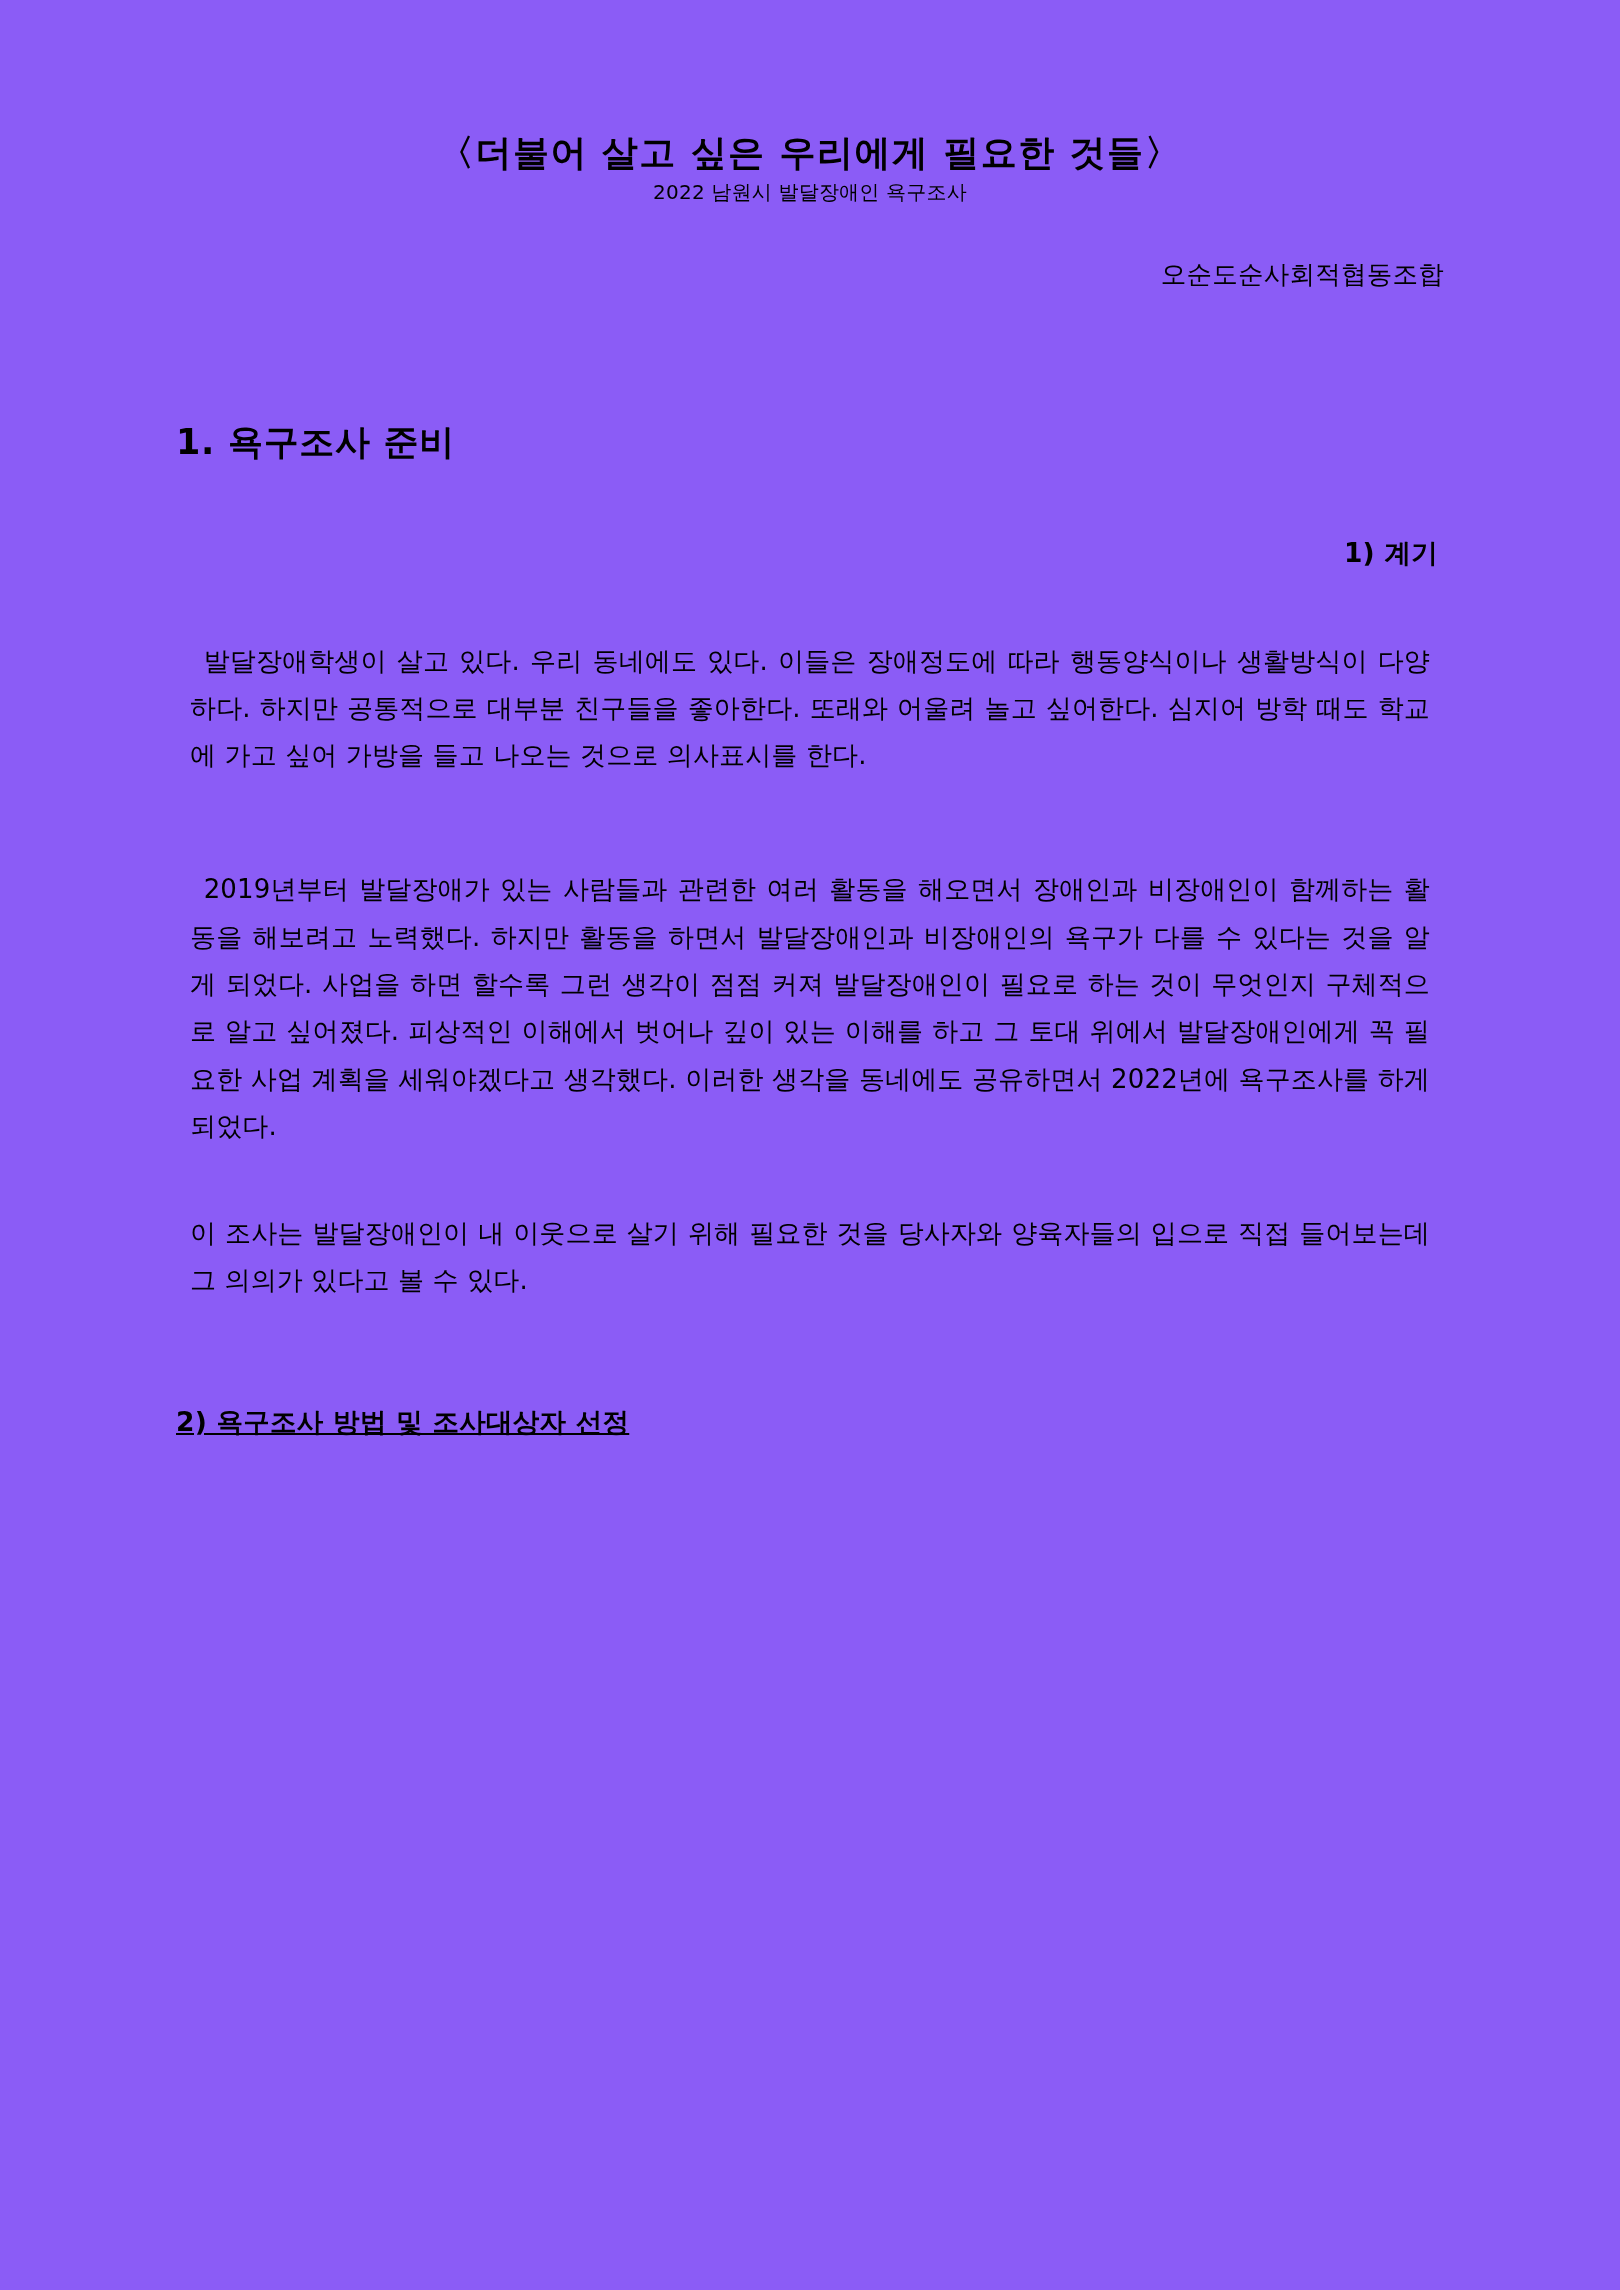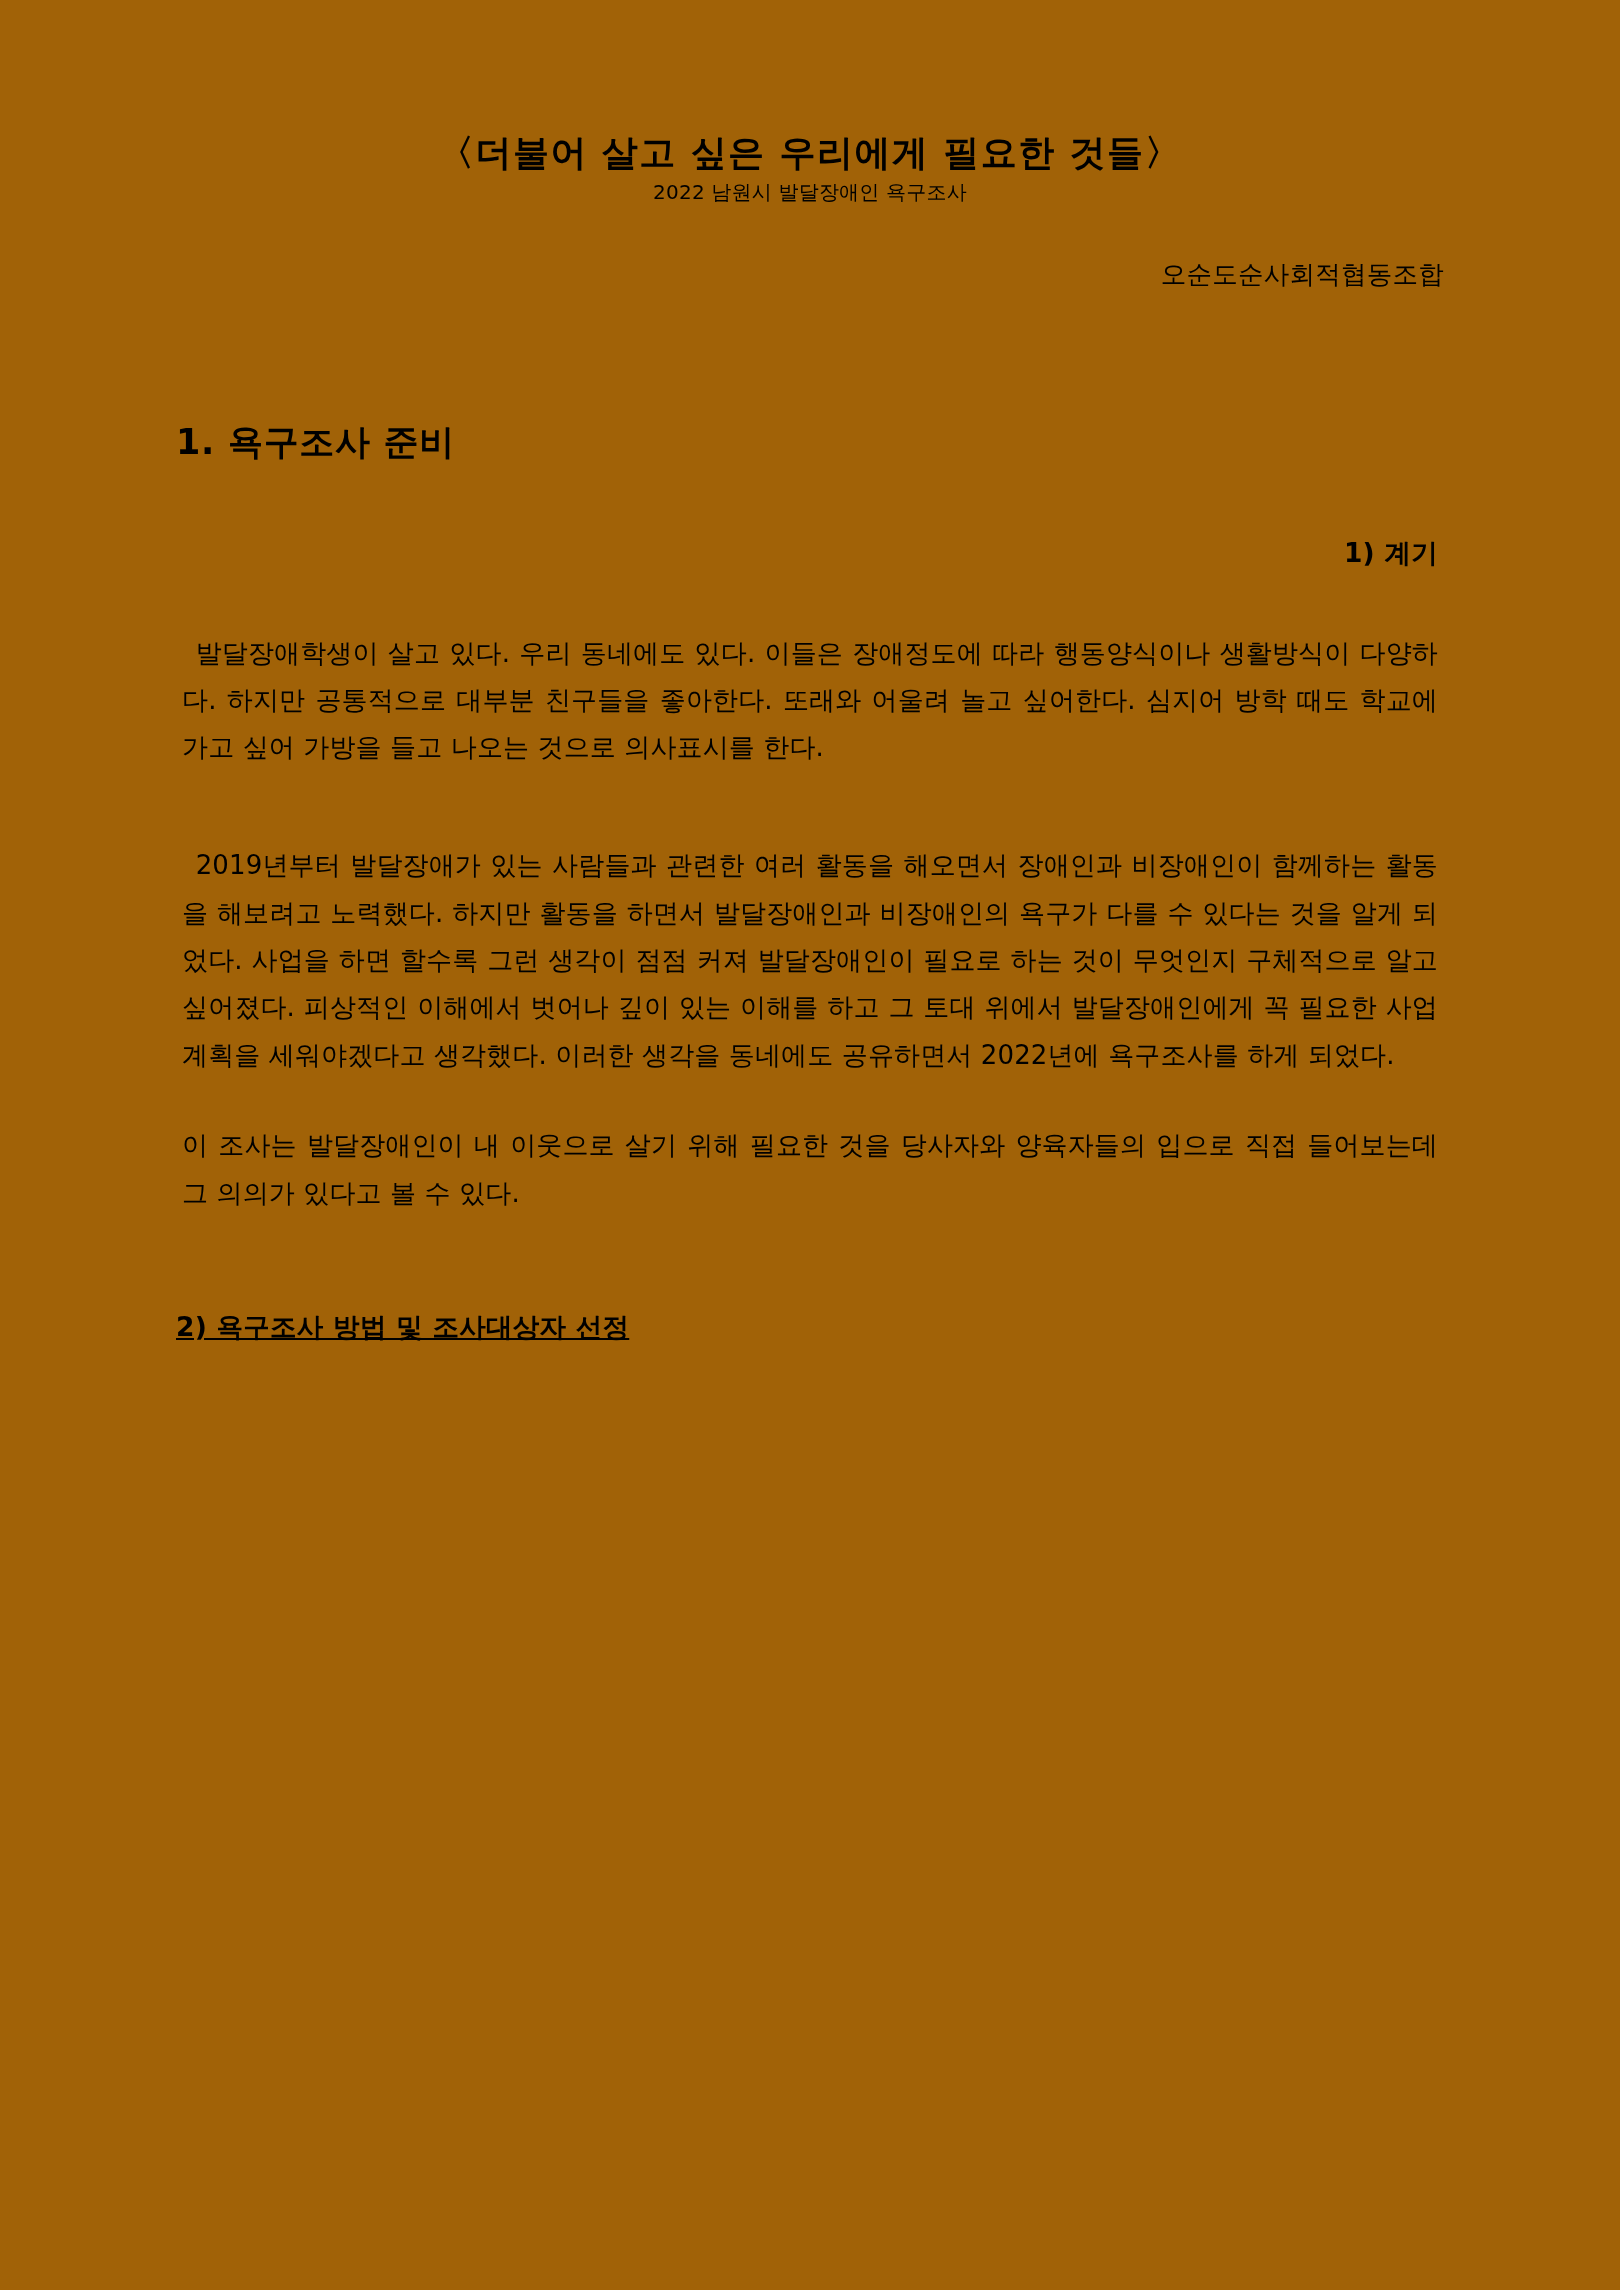"〈더불어 살고 싶은 우리에게 필요한" .page { background: #a16207 -> #8b5cf6 }
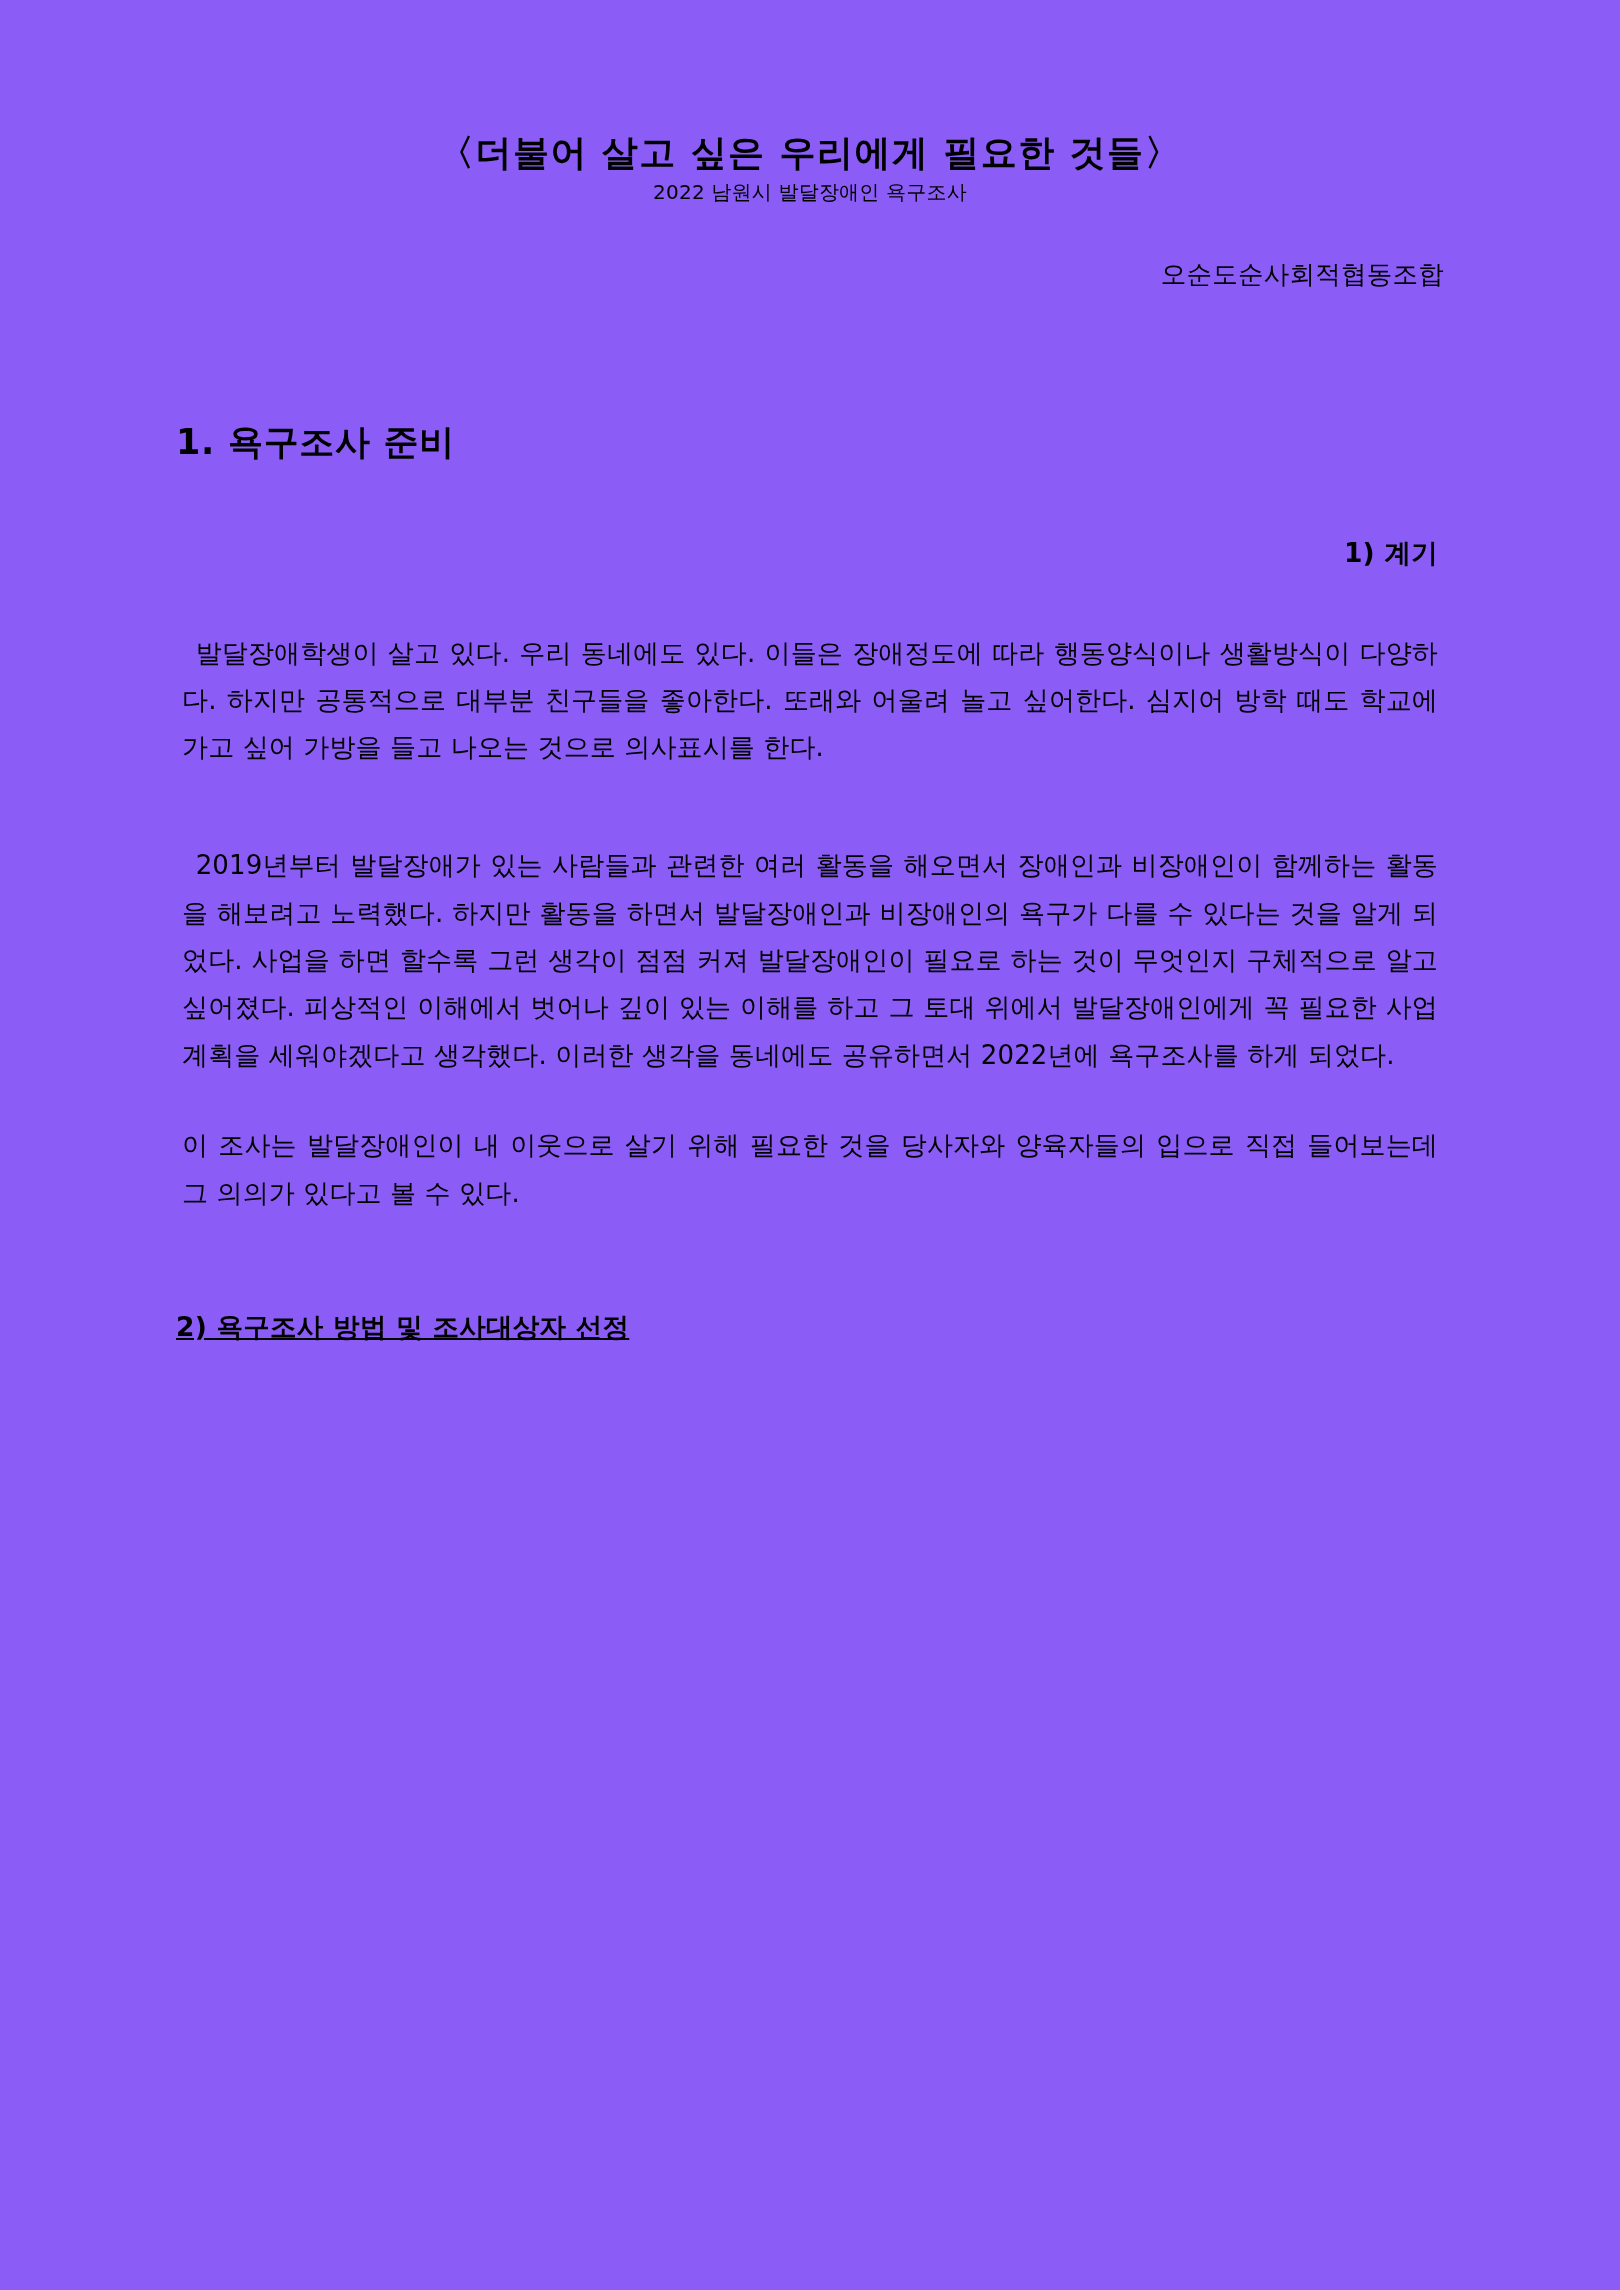"발달장애학생이 살고 있다. 우리 동네에도" .para { margin: 8px -> 16px }
